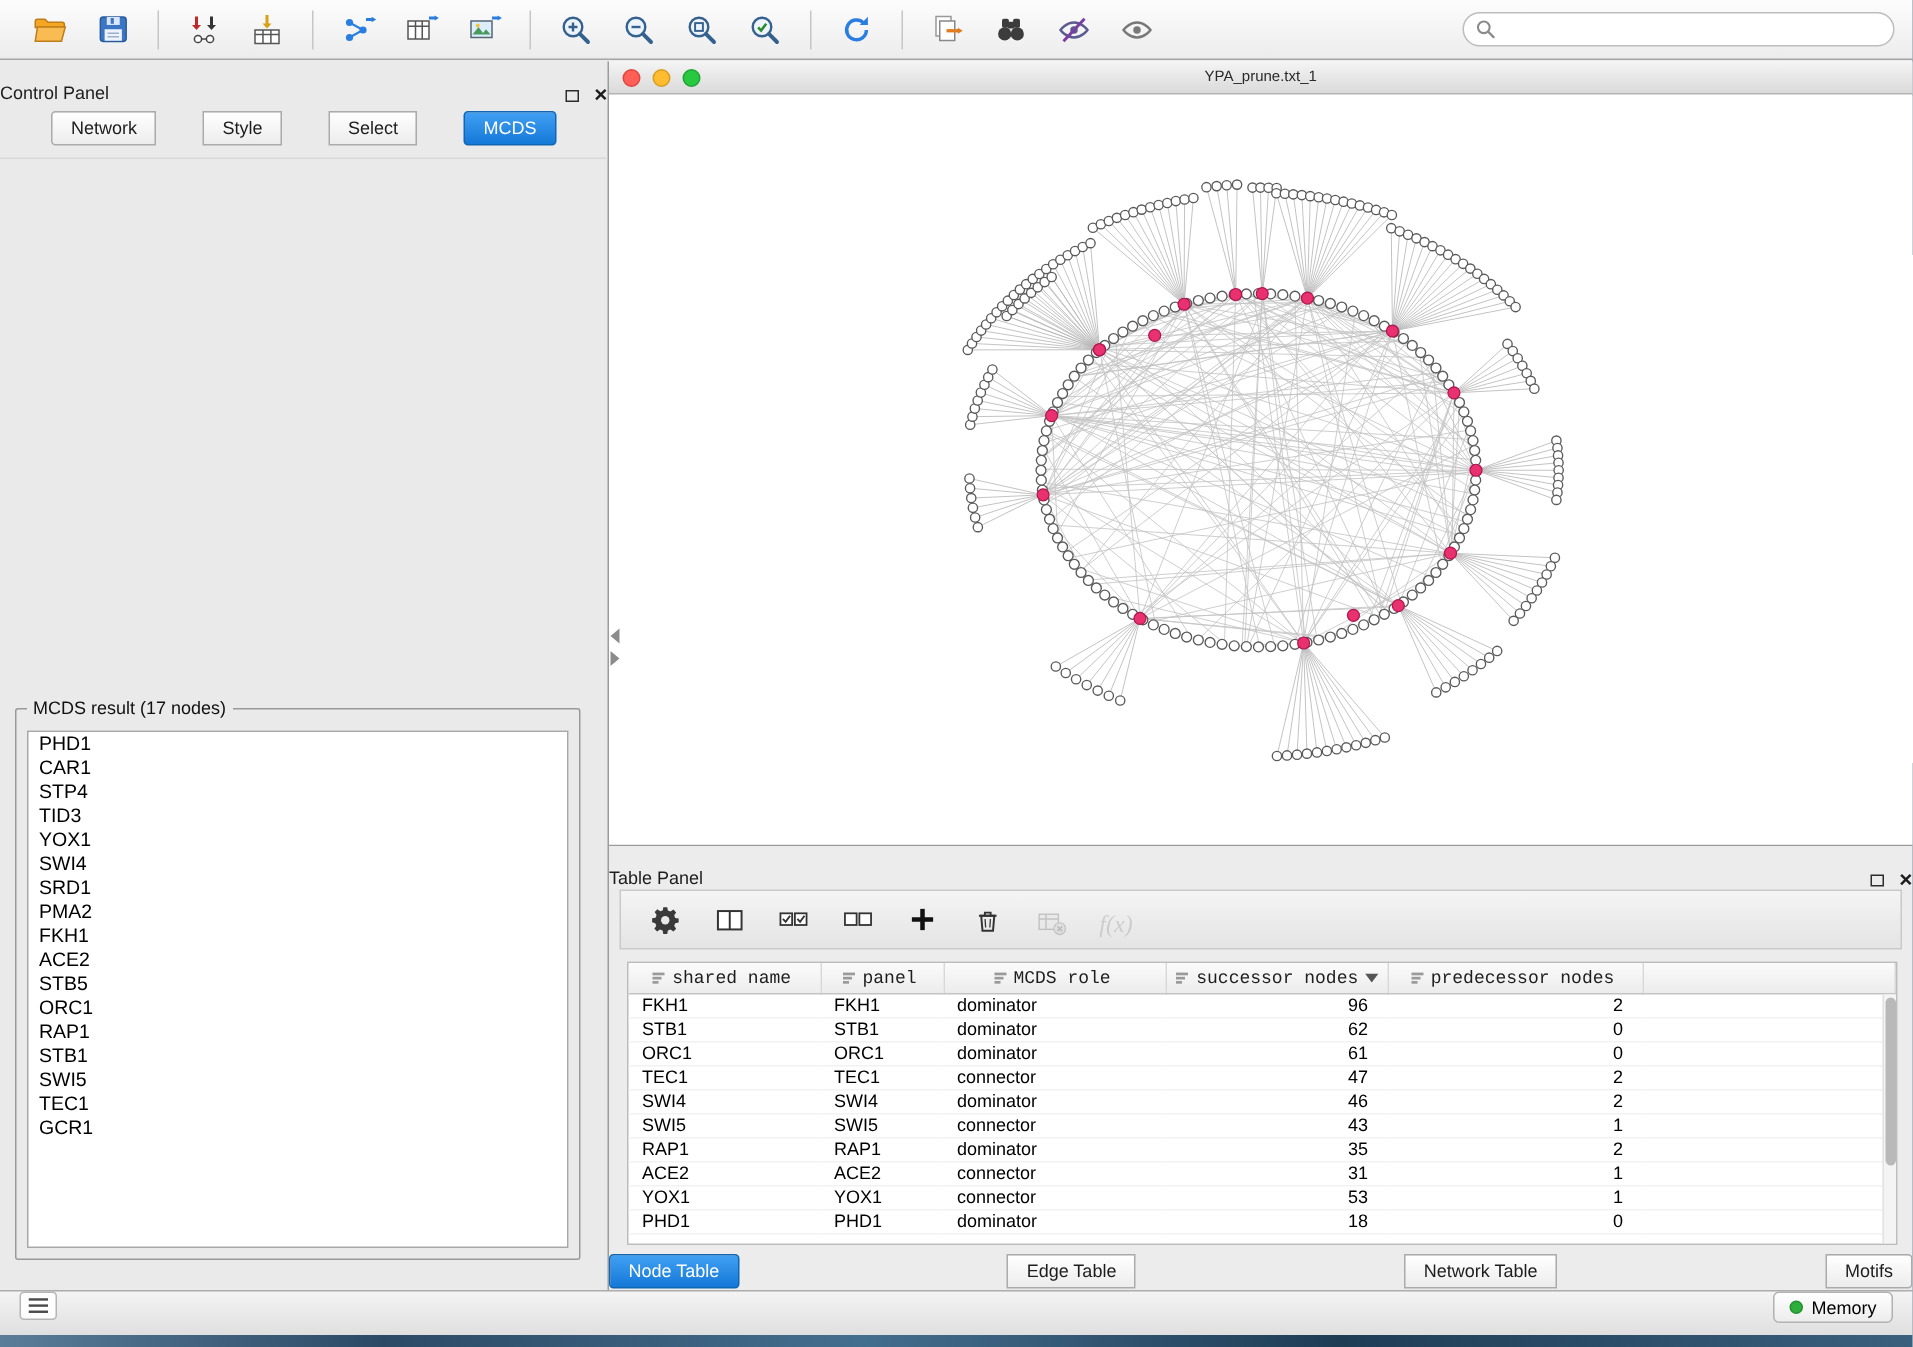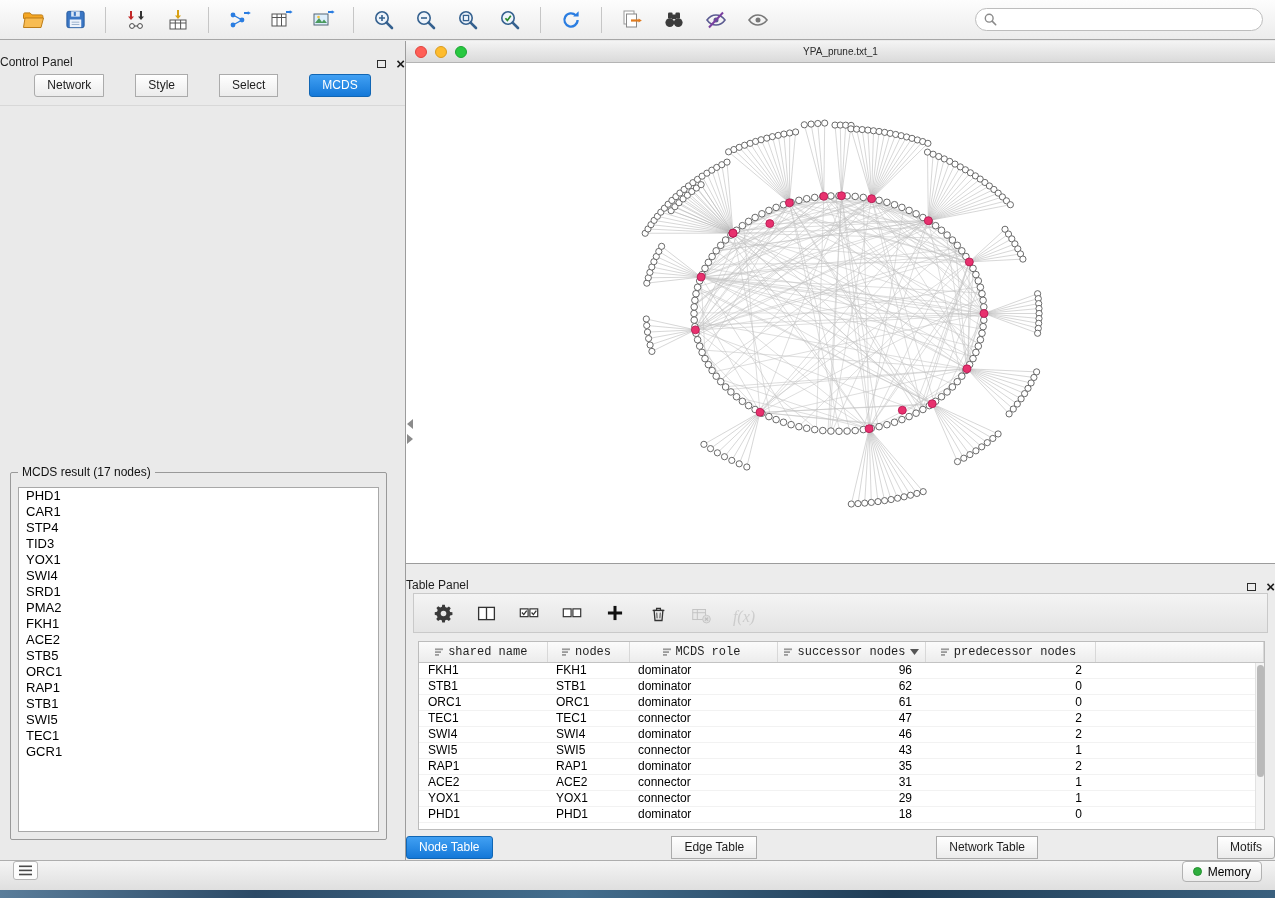"nodes" span.hlabel { text: nodes -> panel }
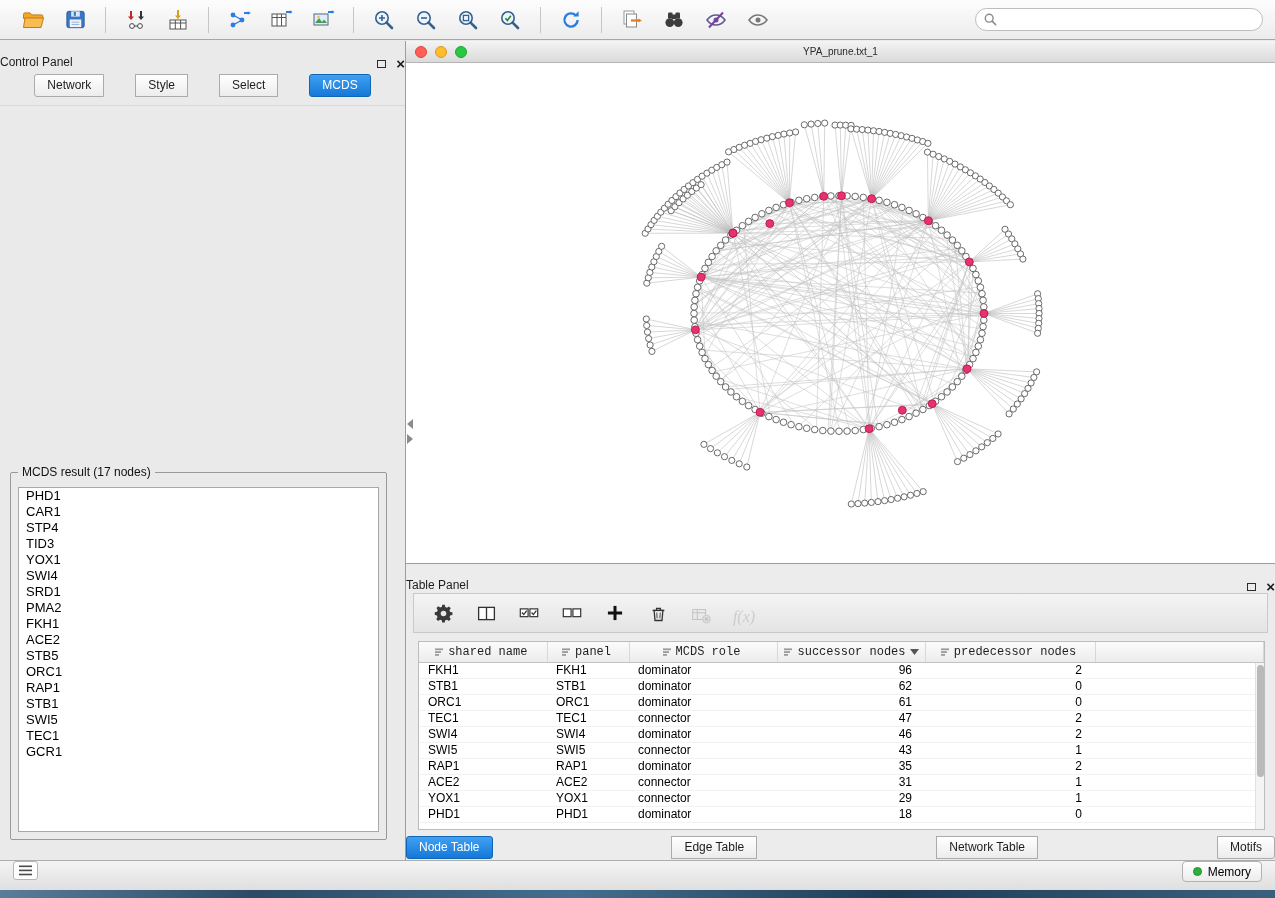"29" td.num { text: 29 -> 53 }
